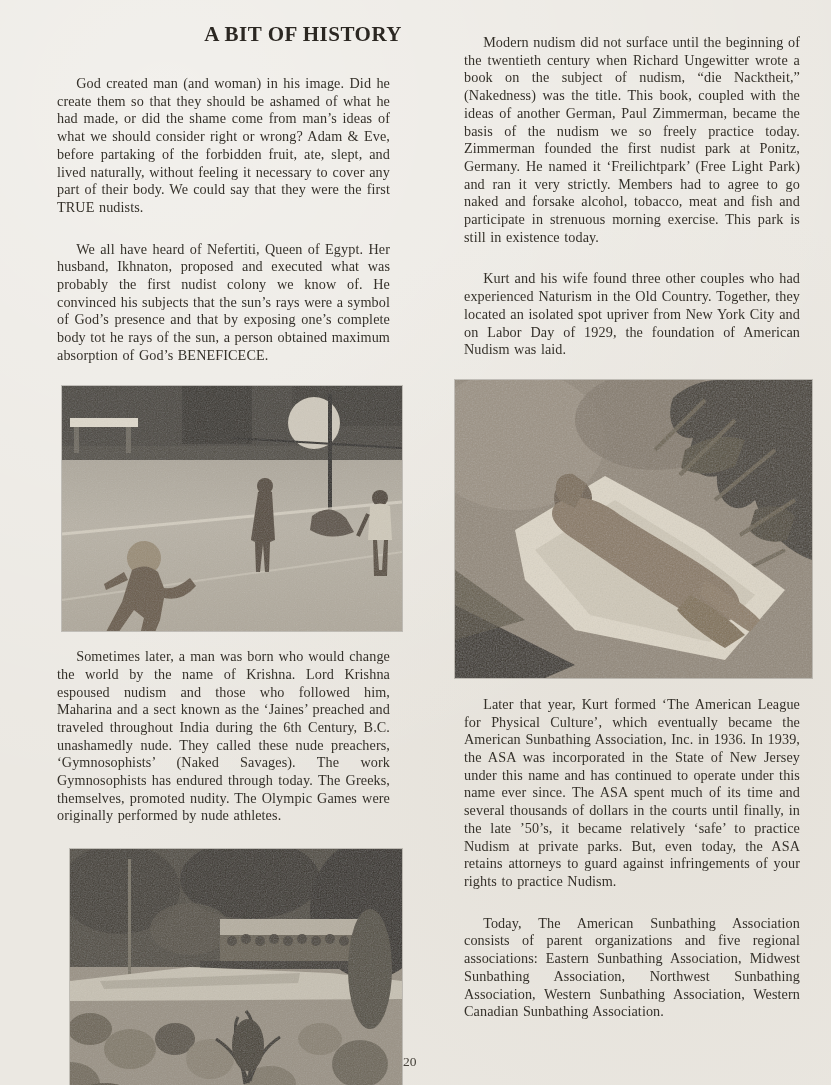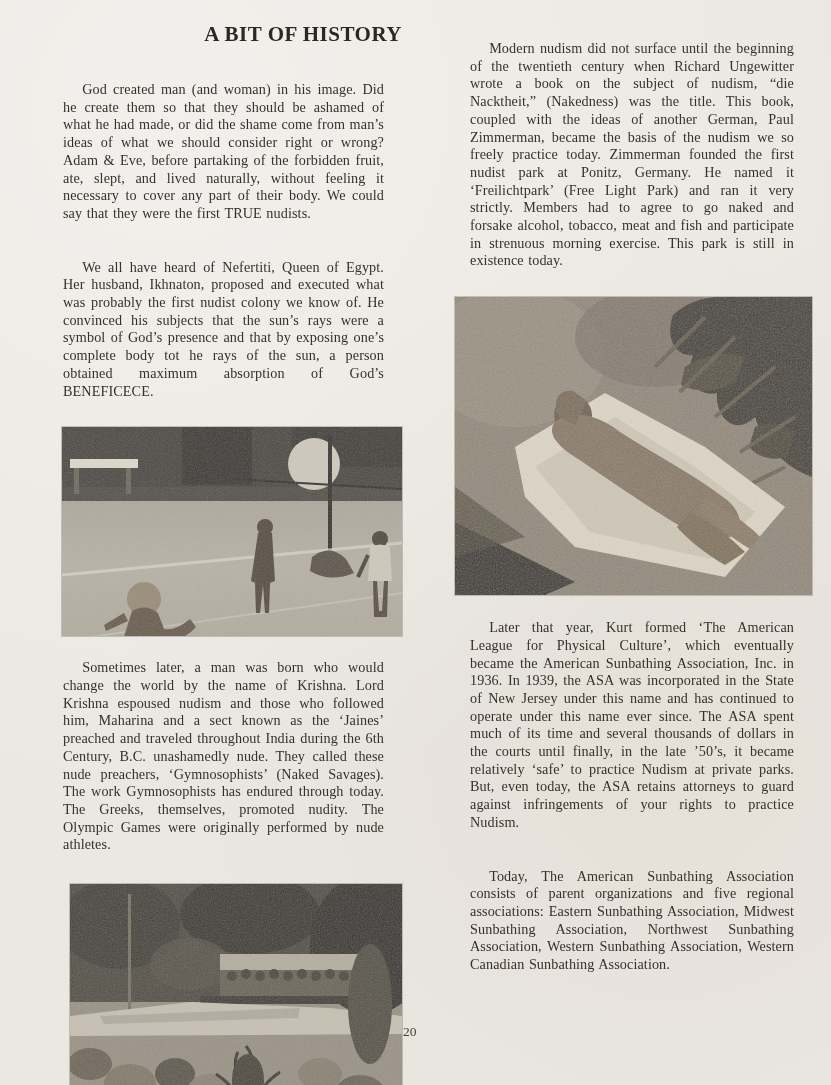"Modern nudism did not surface" p.body-par { margin: 18px -> 12px }
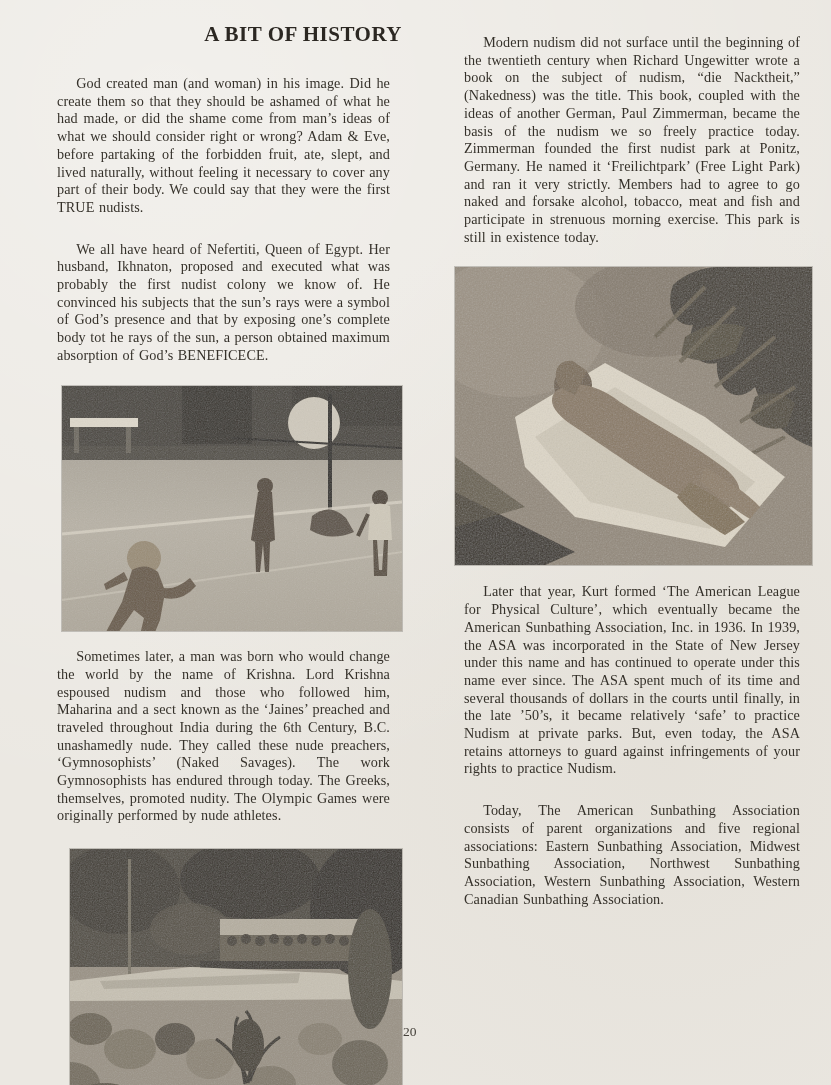"Kurt and his wife found" p.body-par { html: none -> <p>Kurt and his wife found three other couples who had experienced Naturism in the Old Country. Together, they located an isolated spot upriver from New York City and on Labor Day of 1929, the foundation of American Nudism was laid.</p> }
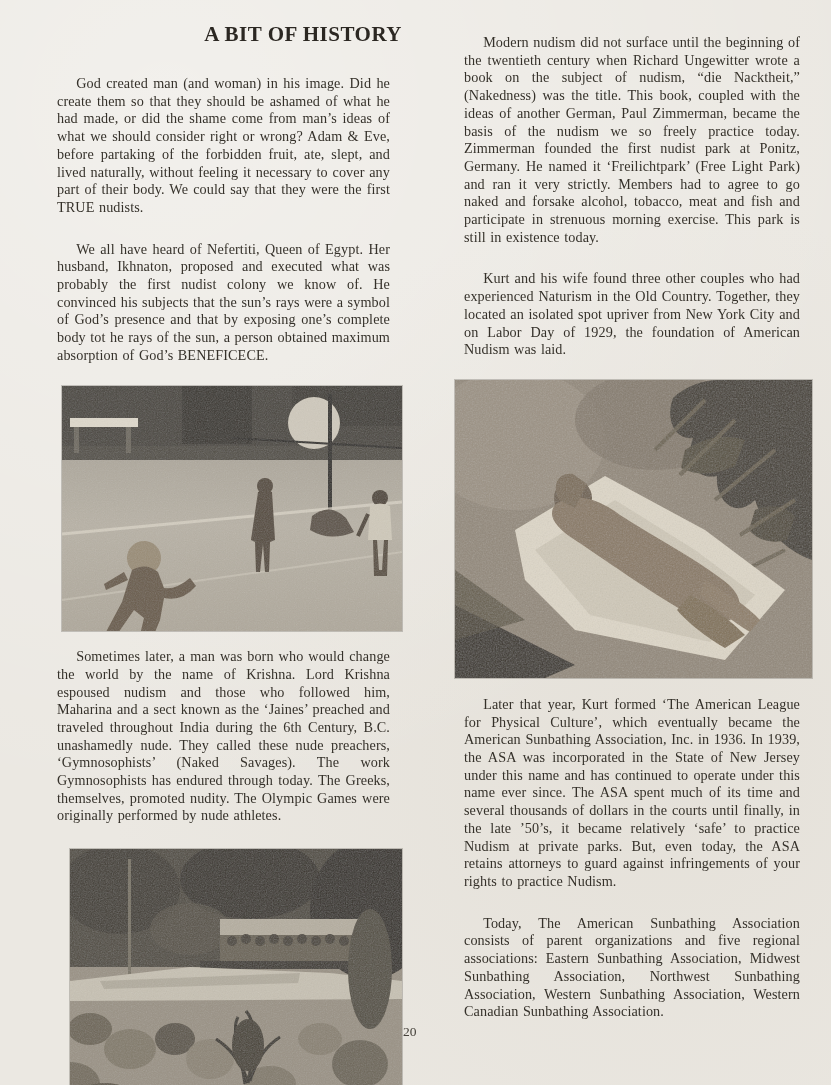"20" .page-number { top: 1024px -> 1054px }
